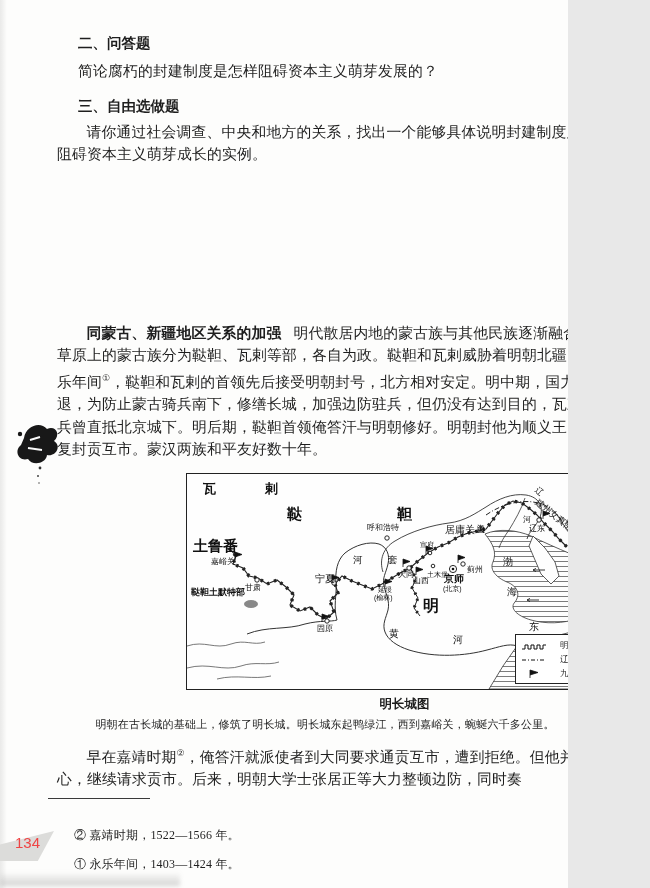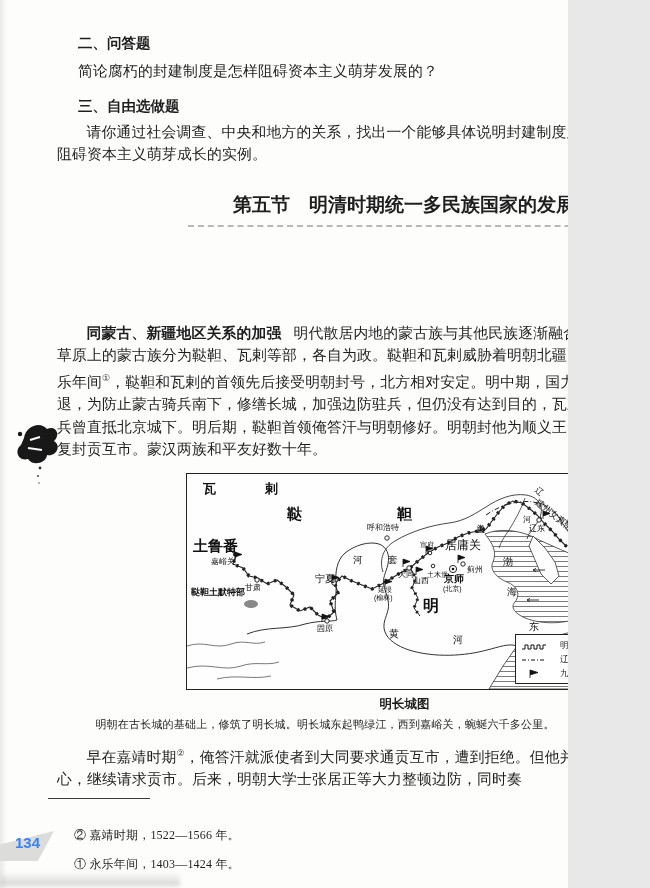"第五节 明清时期统一多民族国家的发展" div.abs { html: <div>第五节 明清时期统一多民族国家的发展</div> -> none }
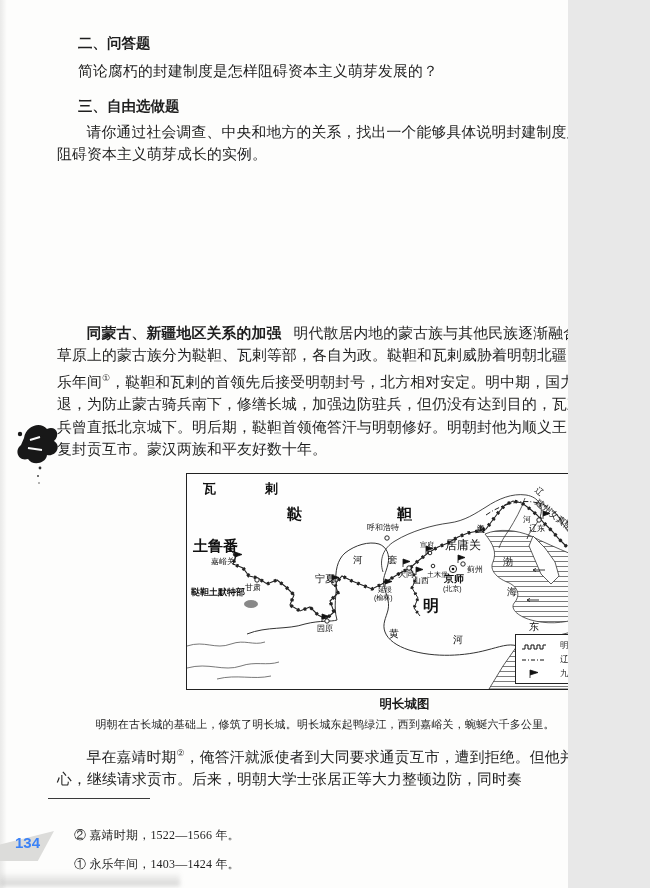"居庸关" span.ml { font-size: 12px -> 10px; top: 65px -> 51px }
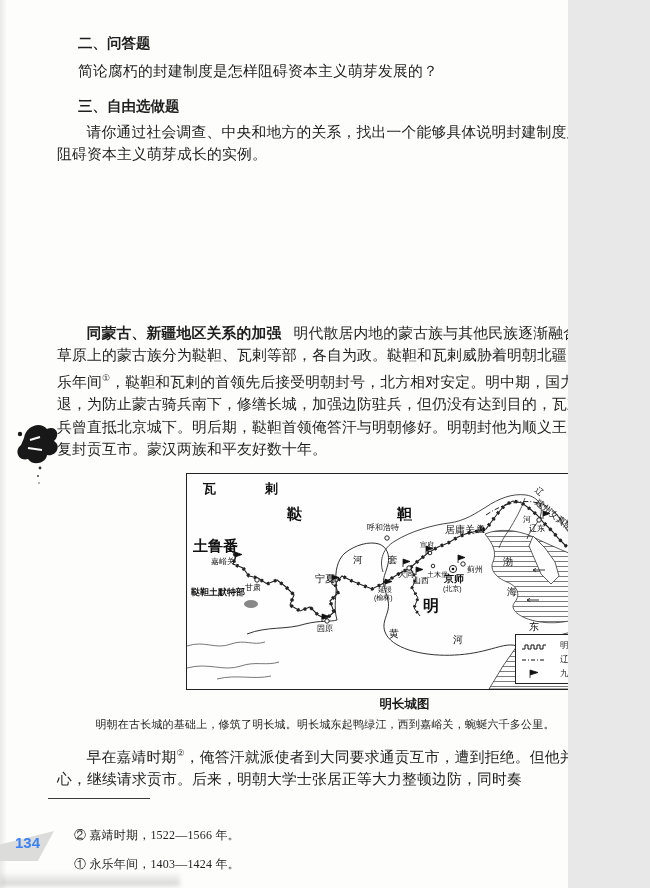"134" #page-number { color: #3b82f6 -> #ef4444; font-weight: bold -> normal }
